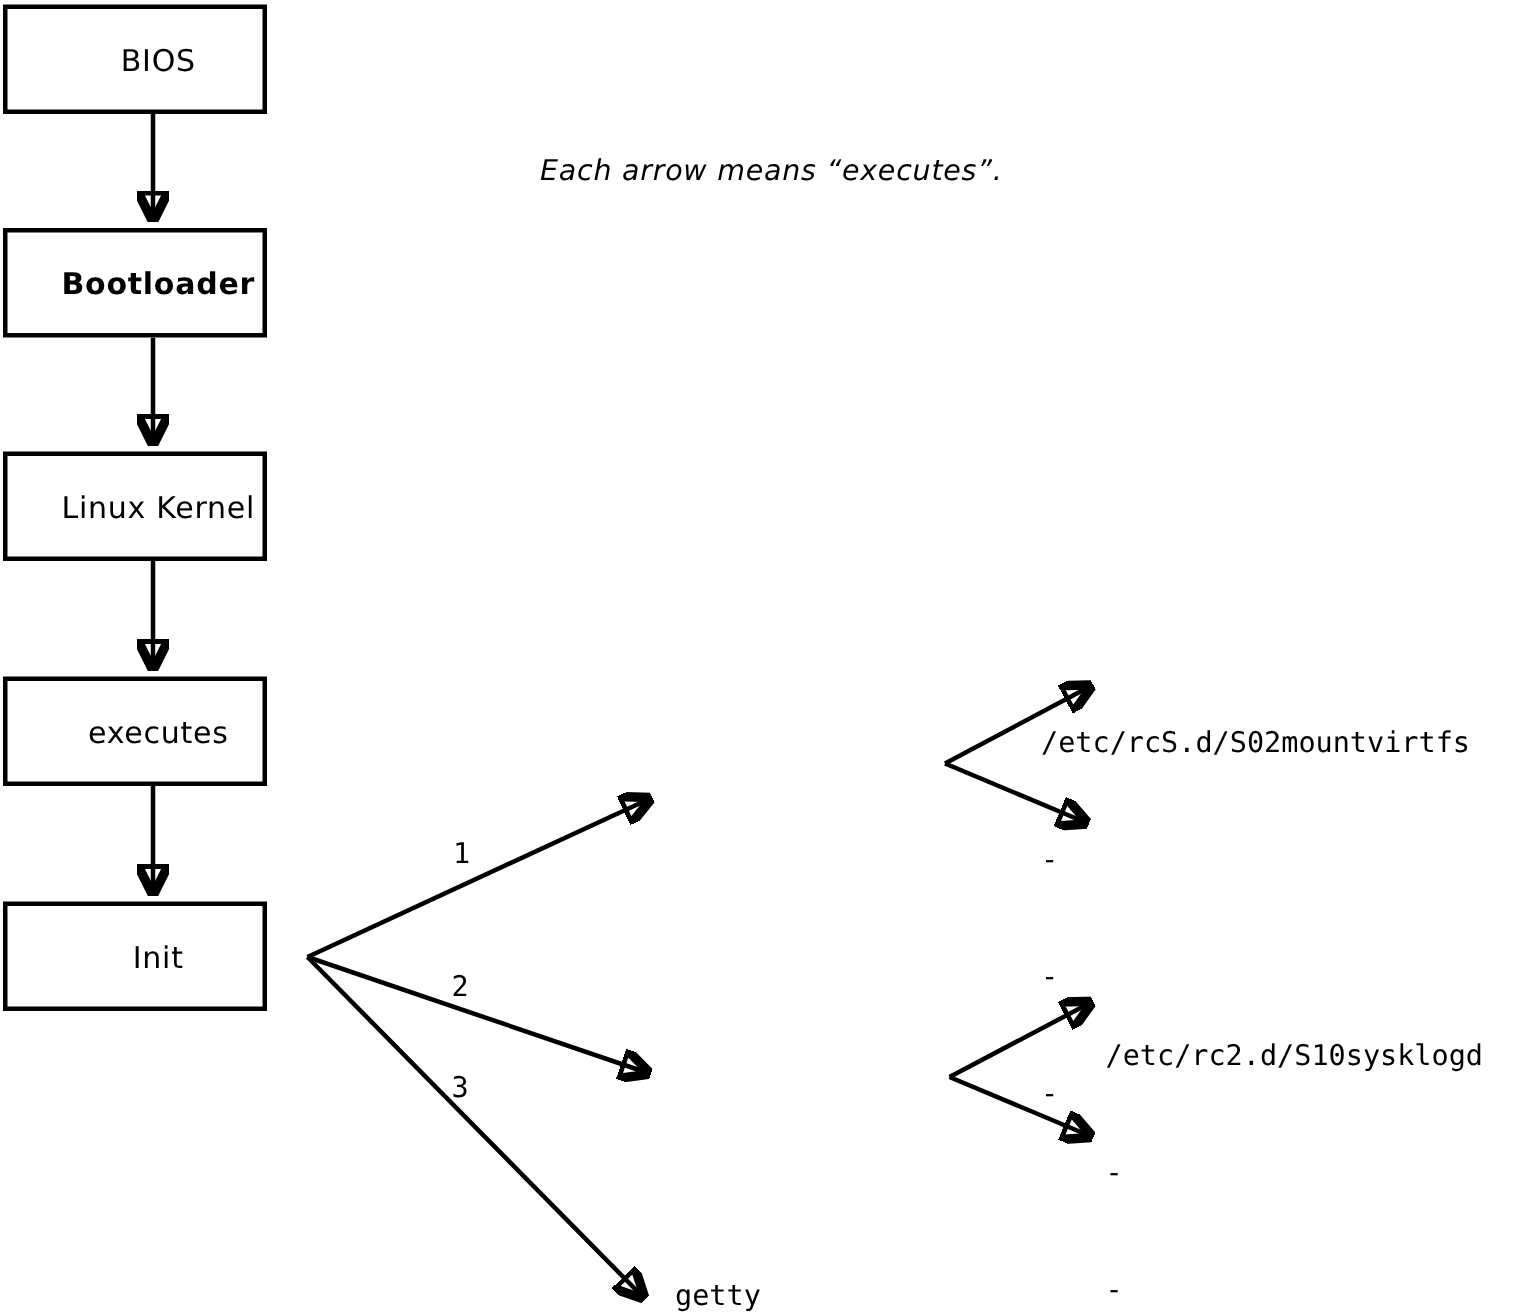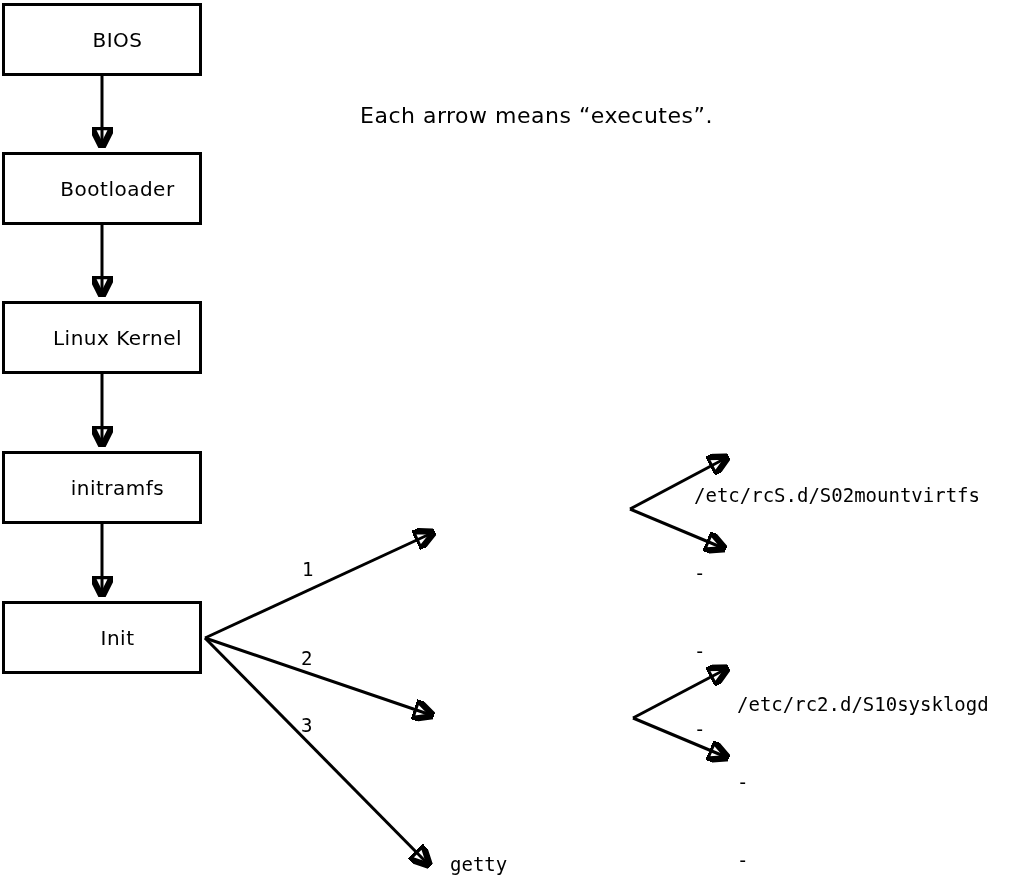"BIOS" .box { width: 200px -> 176px }
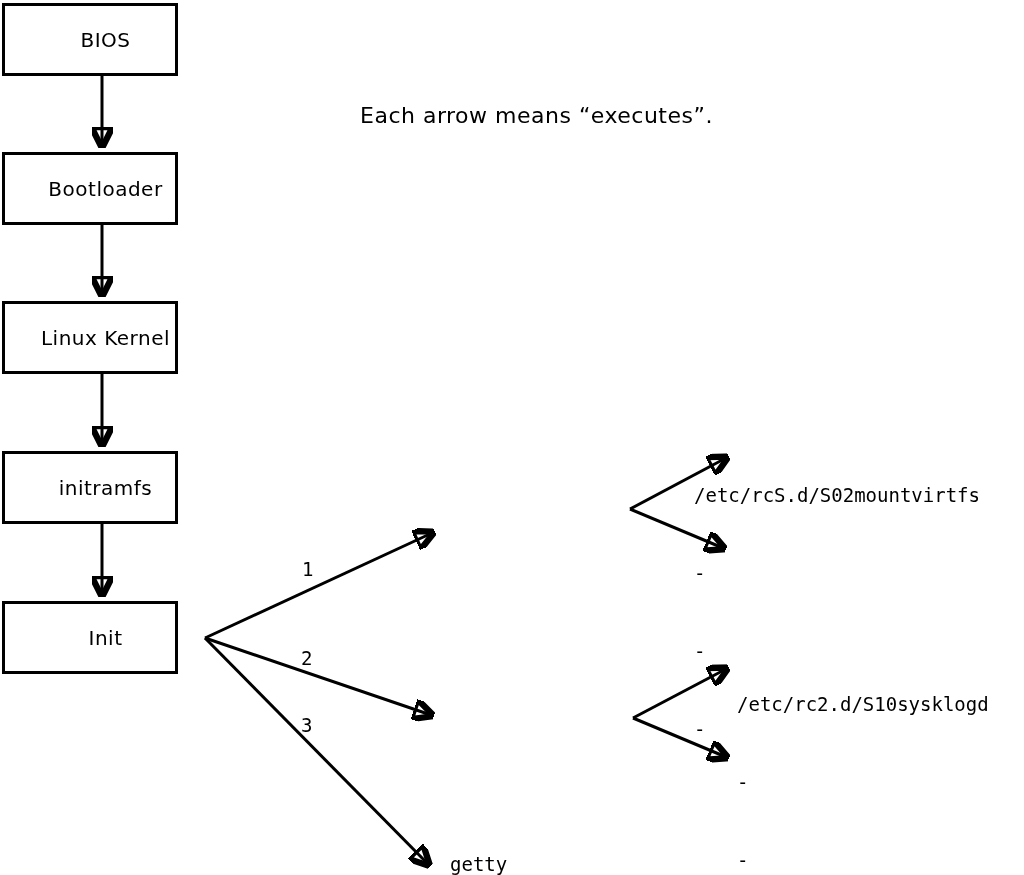"Each arrow means “executes”." .note { font-size: 22px -> 19px; font-style: none -> italic }
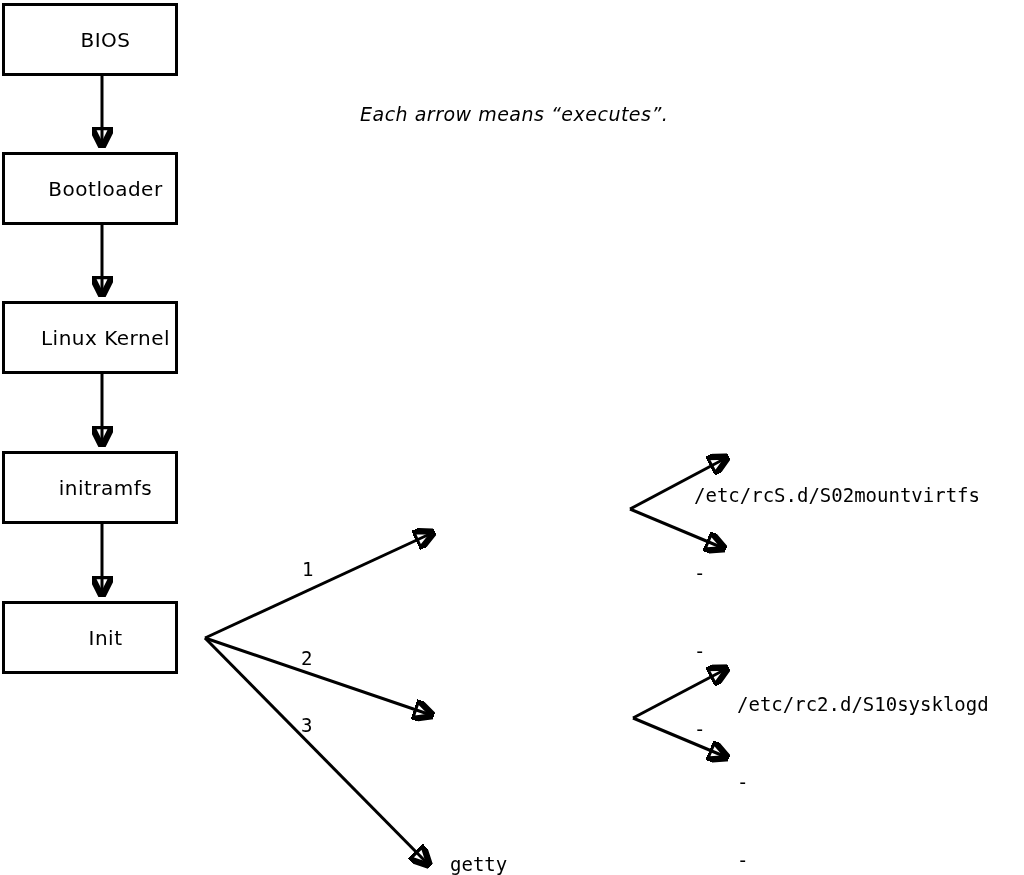"Bootloader" div.box { font-weight: none -> bold }
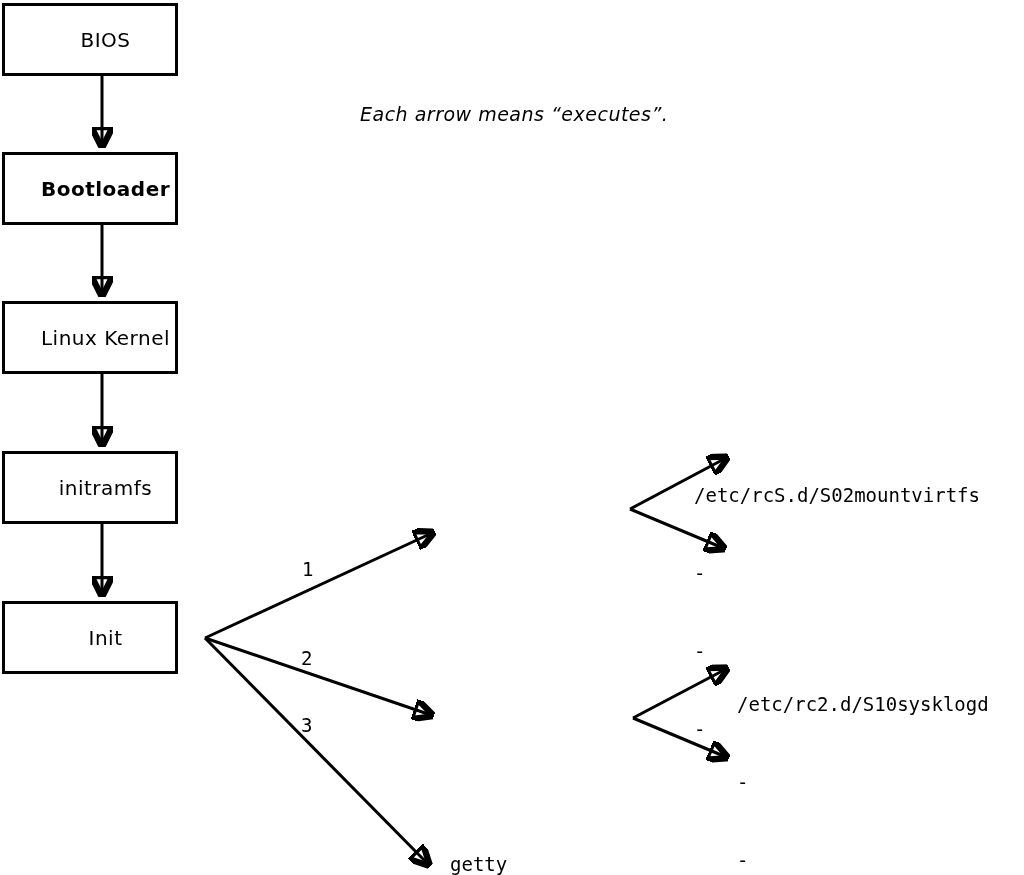"initramfs" span { text: initramfs -> executes }
